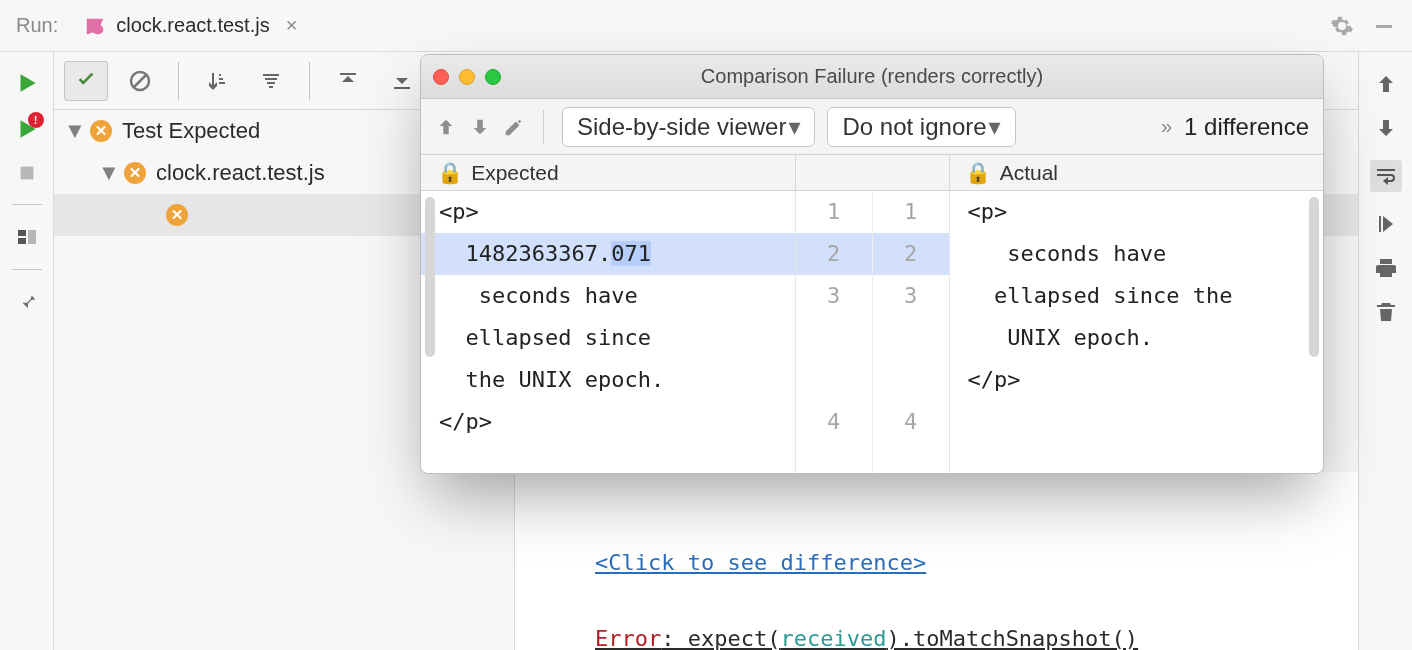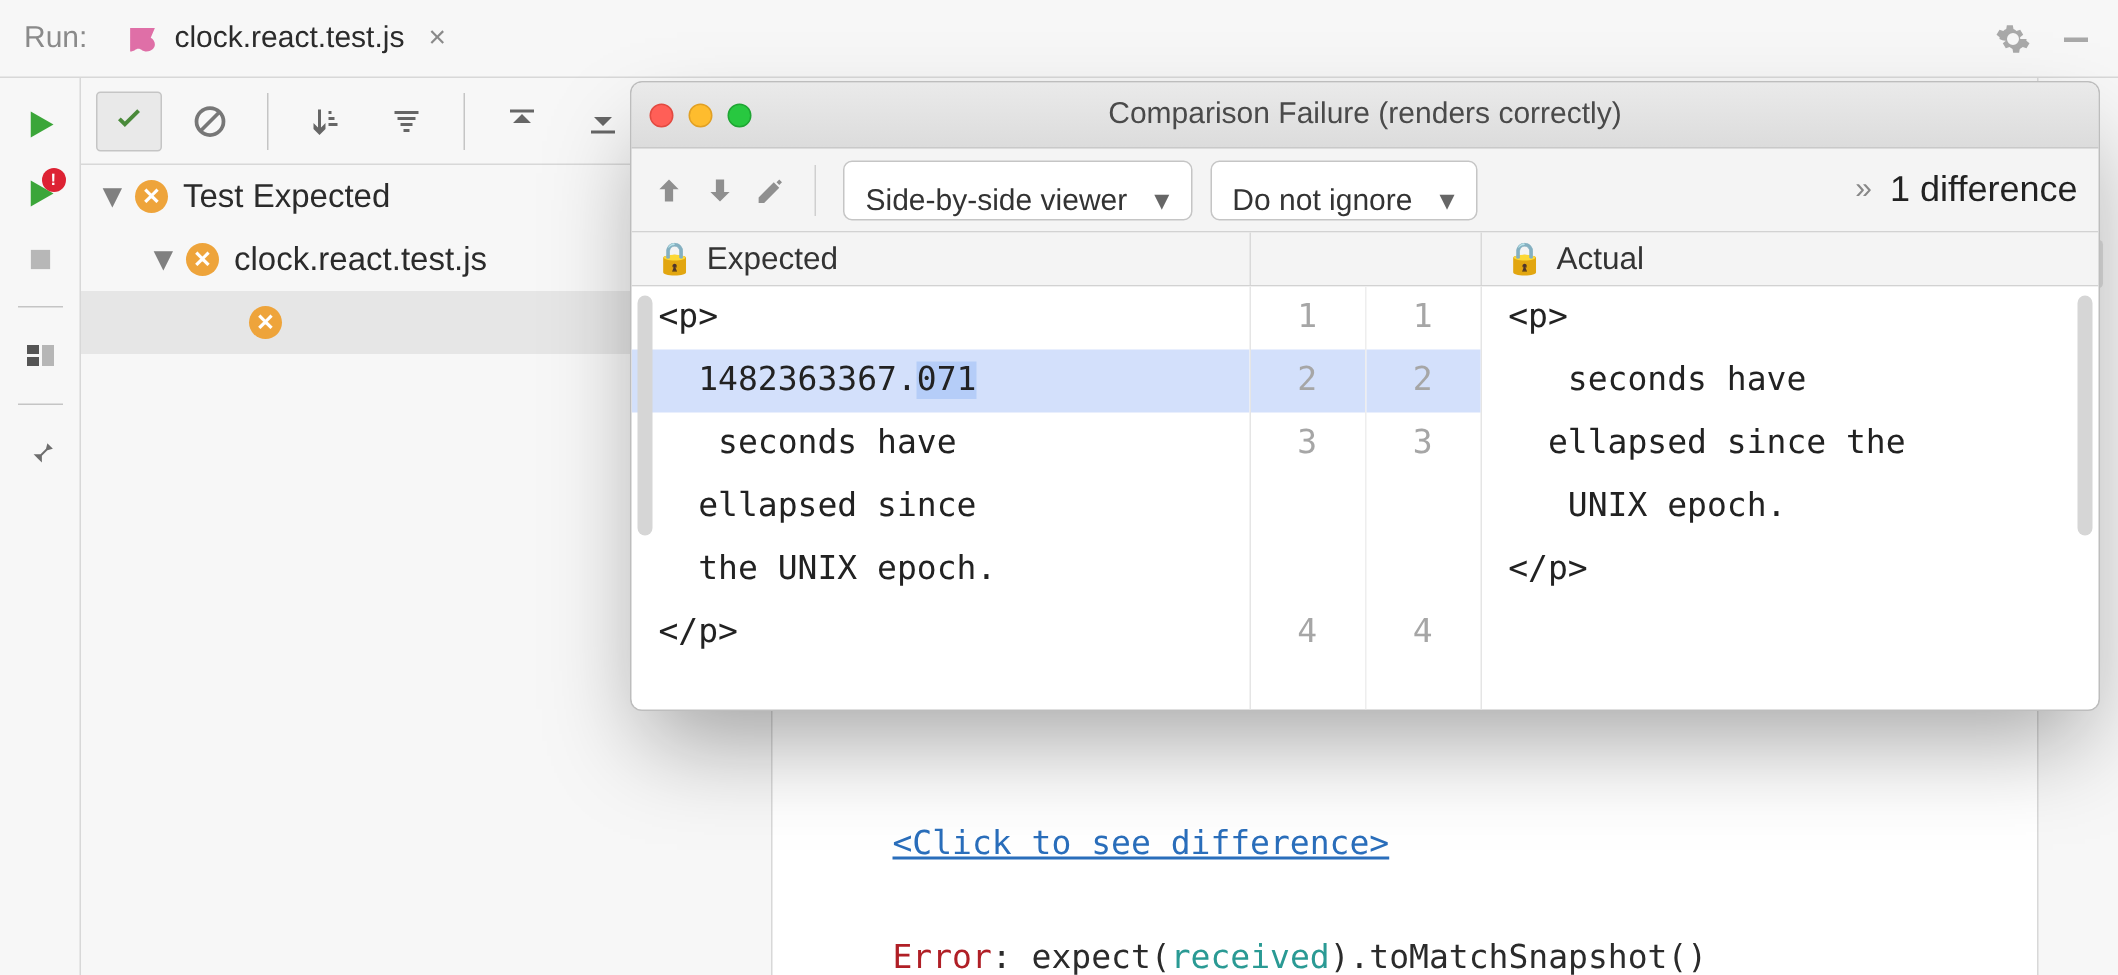"Comparison Failure (renders correctly)" .dialog { width: 980px -> 904px }
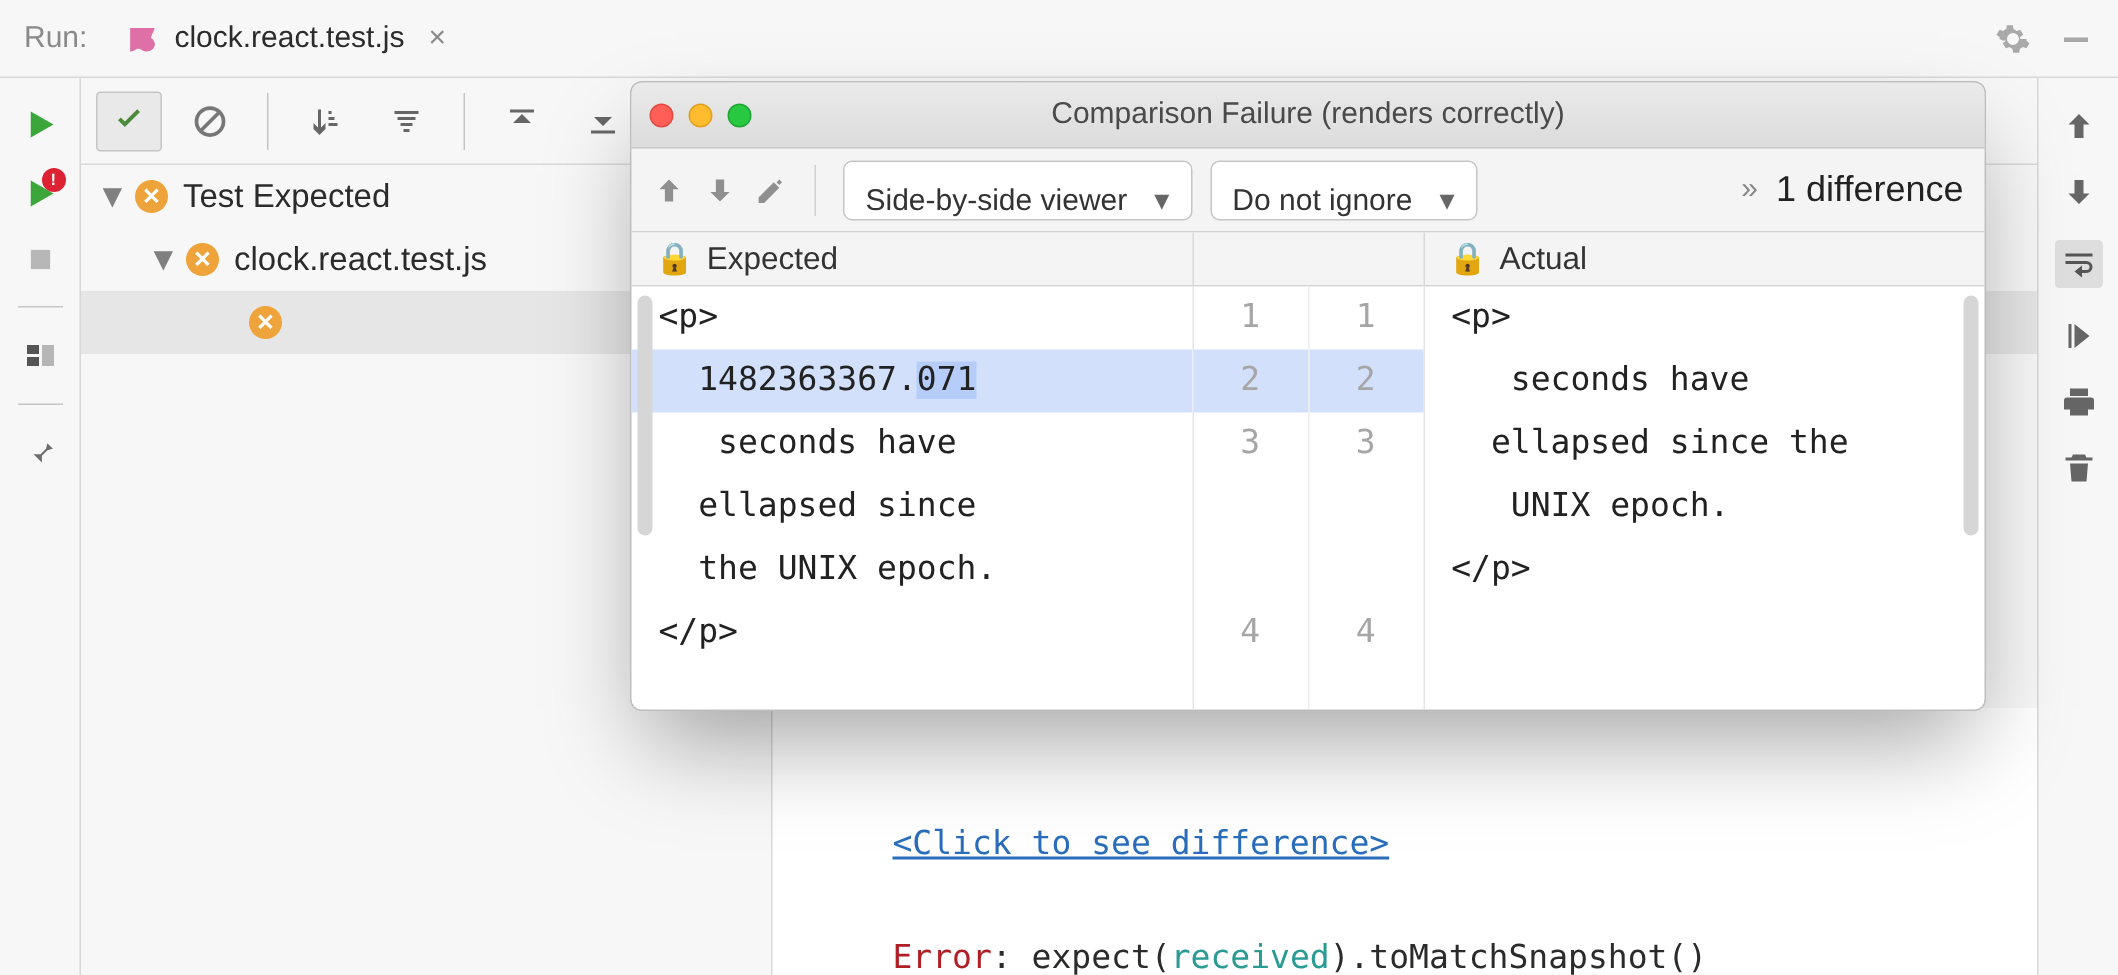"Side-by-side viewer" .combo { align-items: flex-end -> center; font-size: 20px -> 24px; gap: 18px -> 2px }
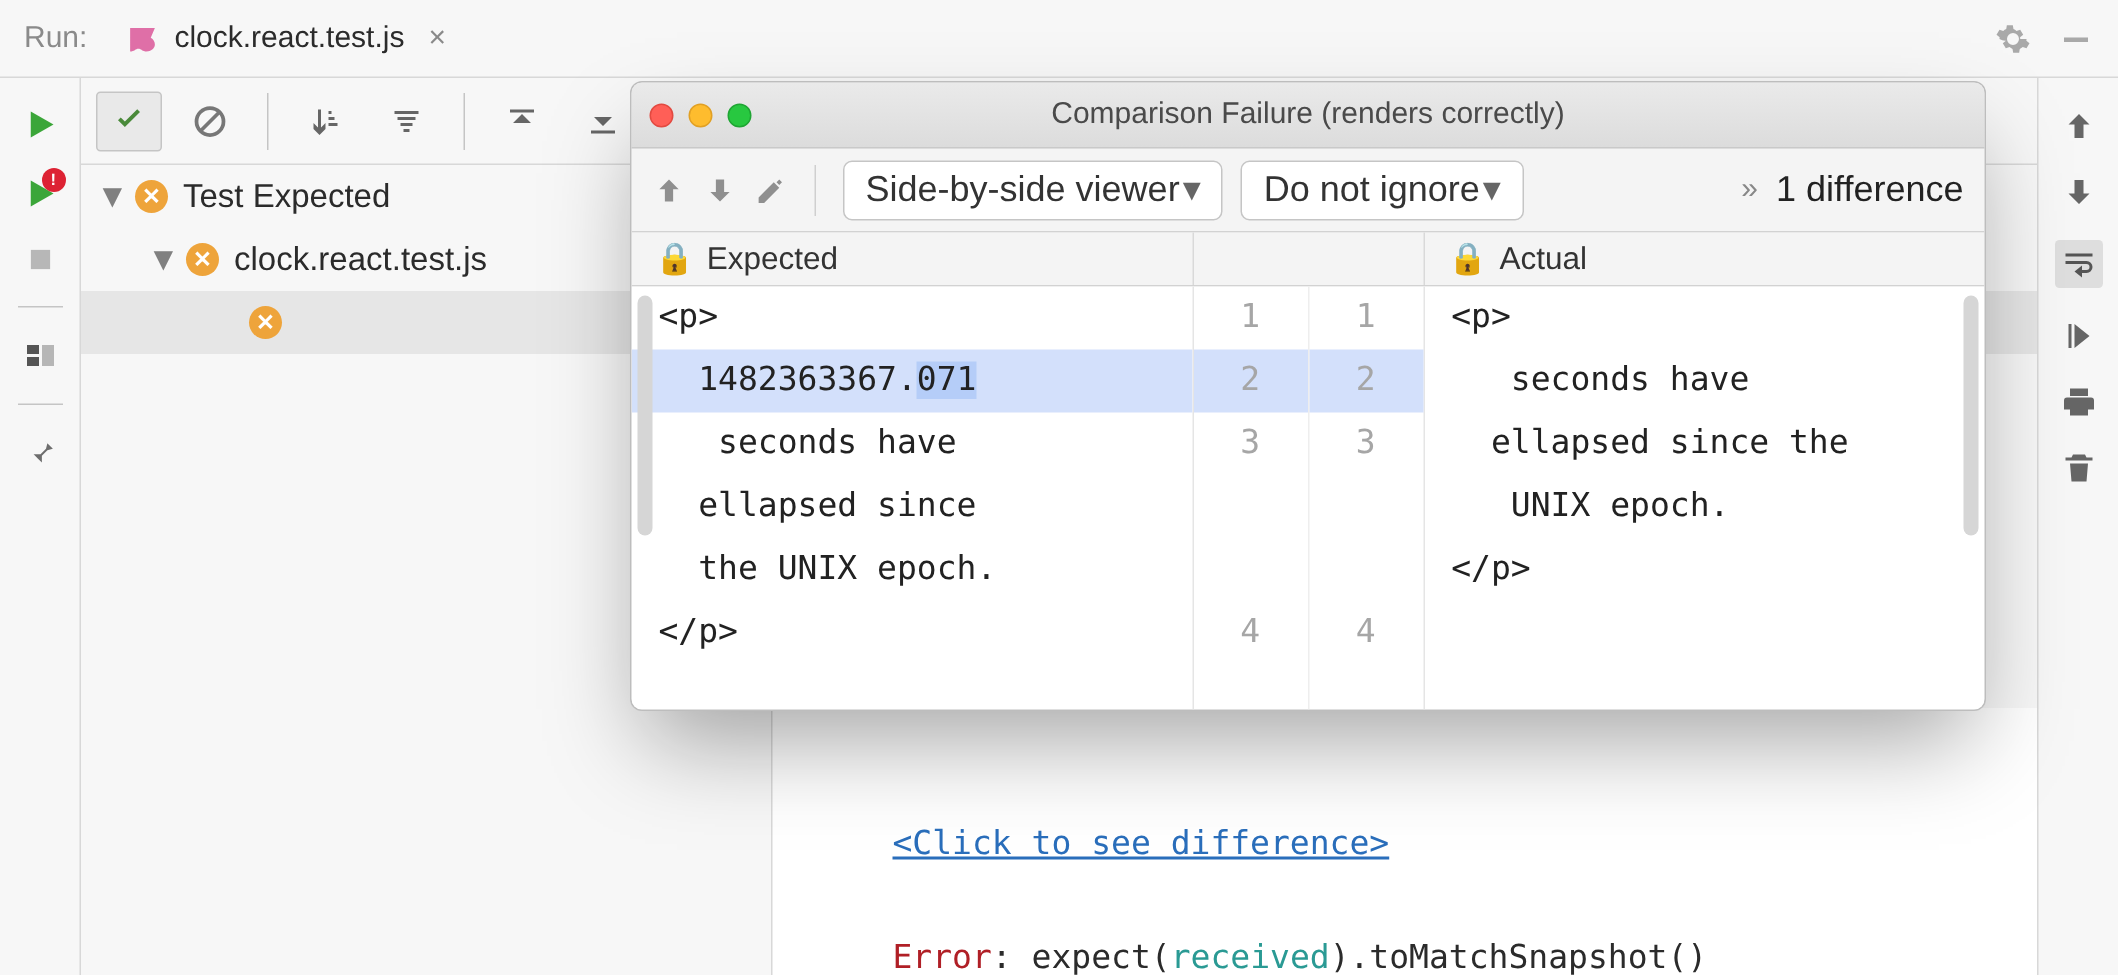"<Click to see difference>" .console { text-decoration: none -> underline }
